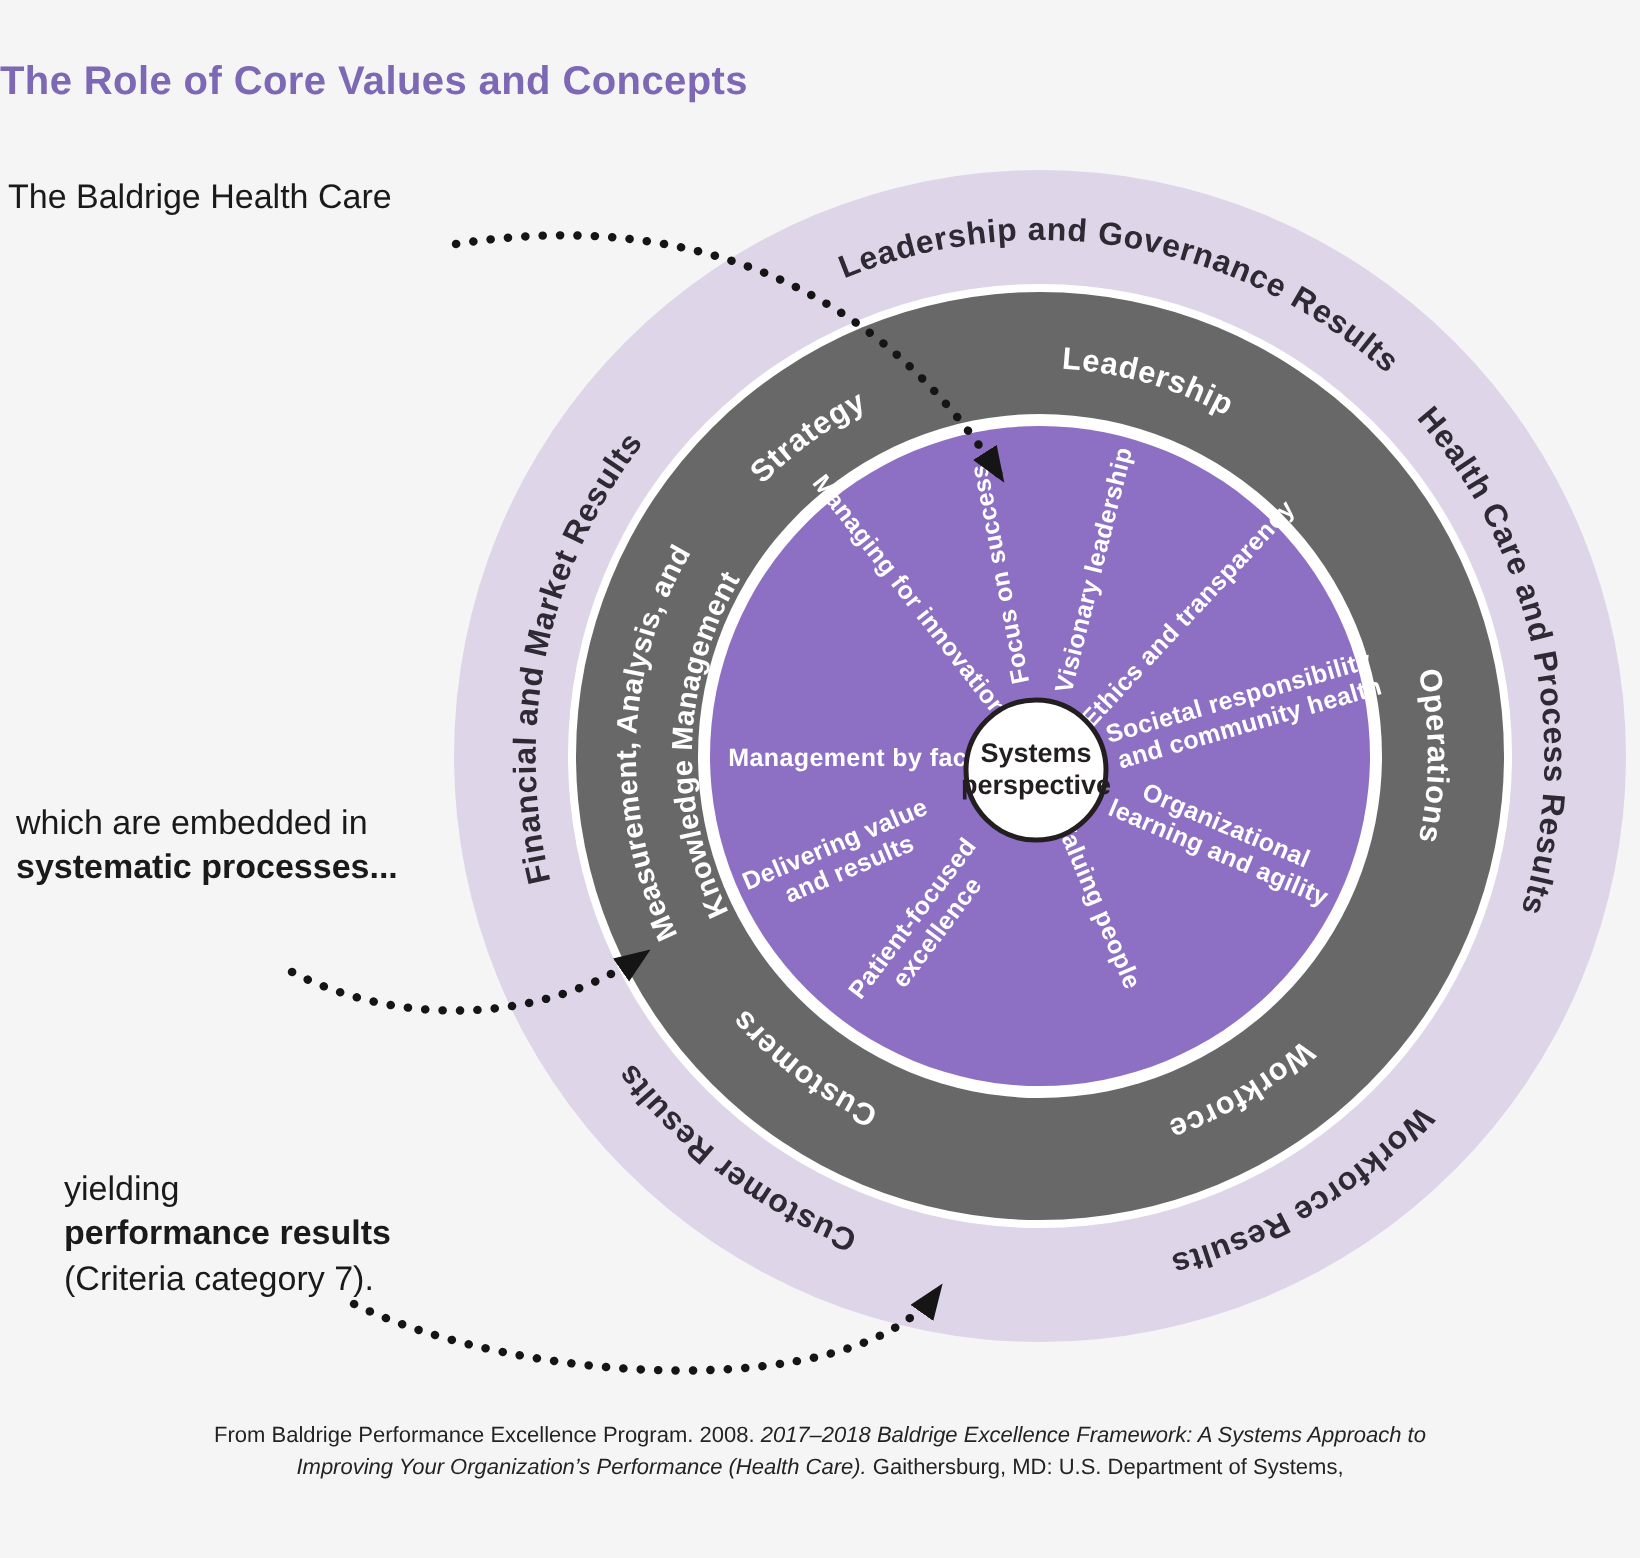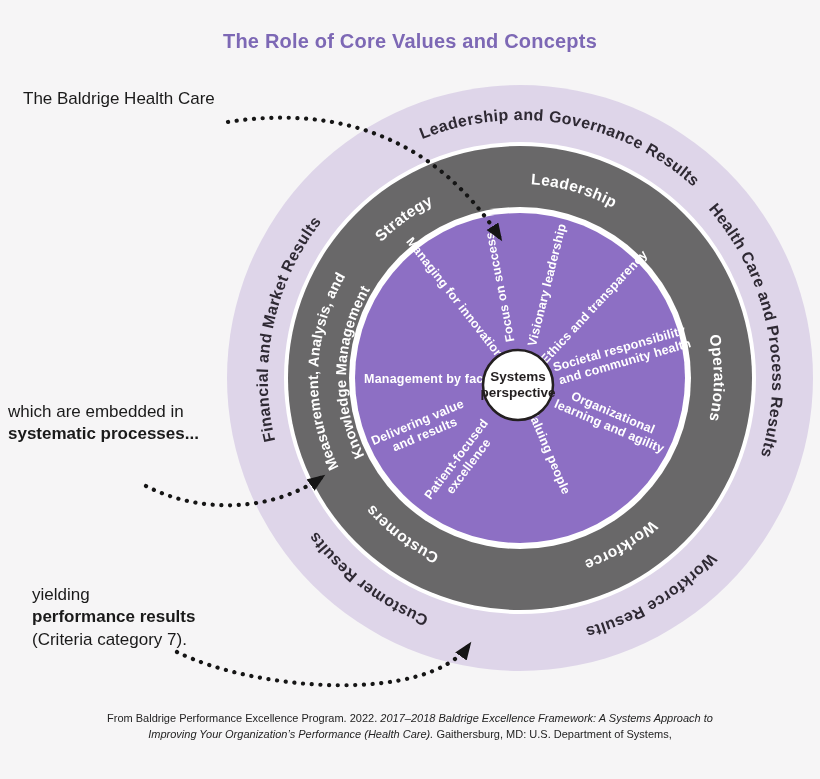"The Role of Core Values" .page-title { text-align: center -> none }
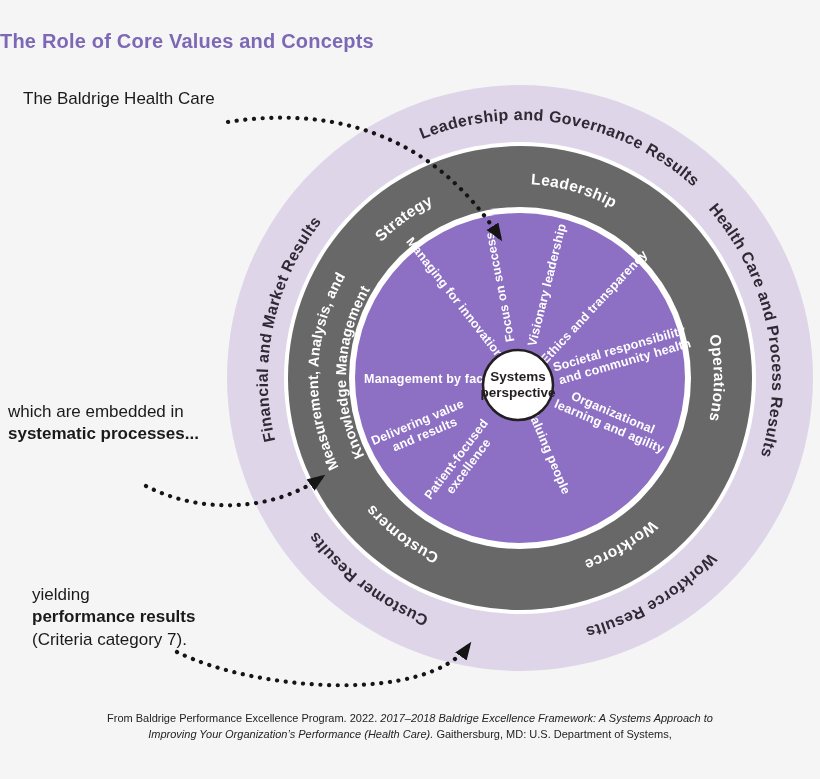"The Baldrige Health Care" div.ann { left: 23px -> 4px }
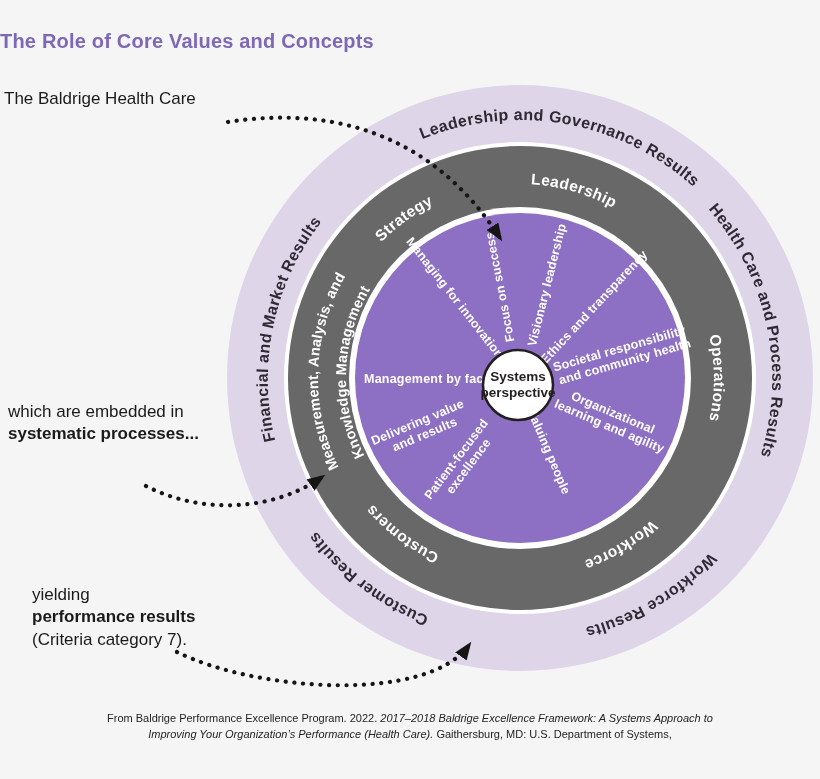"From Baldrige Performance Excellence" span { text: 2022 -> 2008 }
